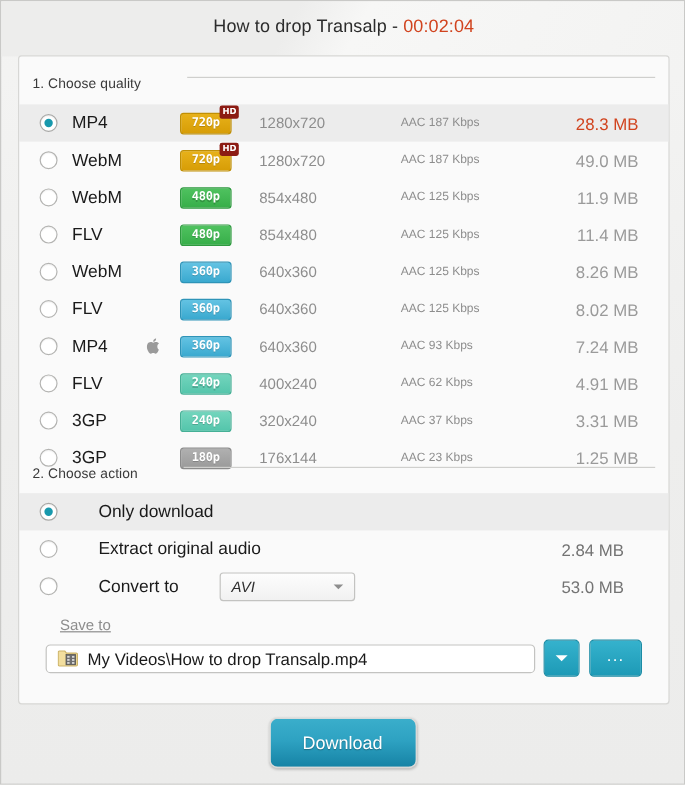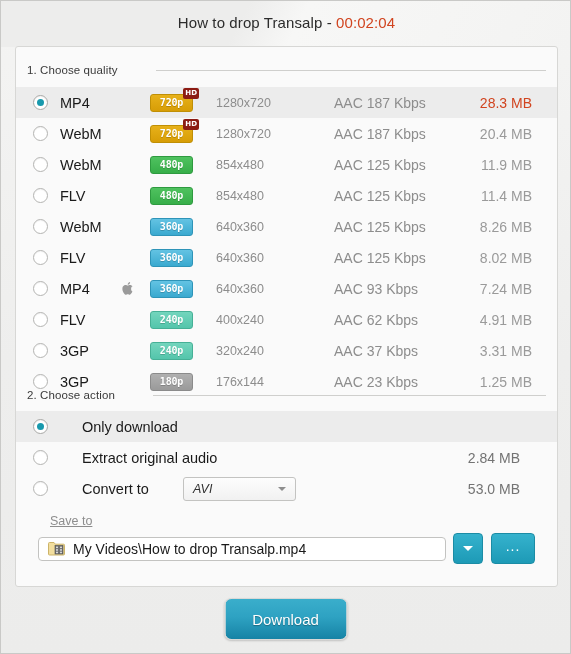"1. Choose quality" .section-head { align-items: center -> flex-start }
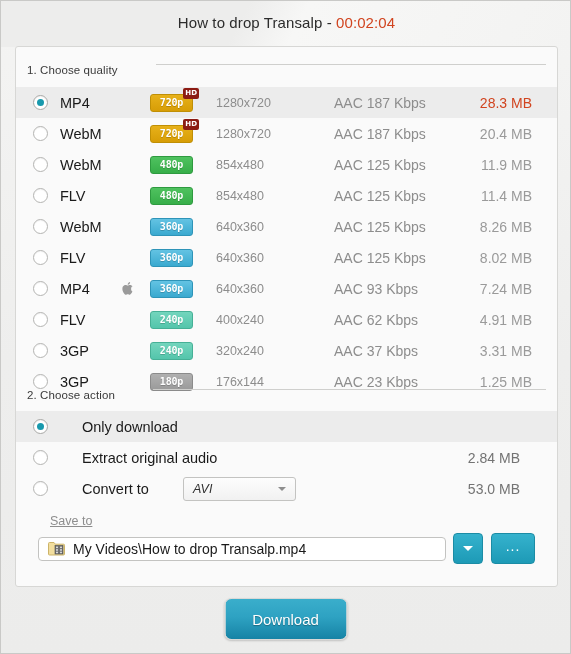"AAC 187 Kbps" .aud { font-size: 14px -> 10px }
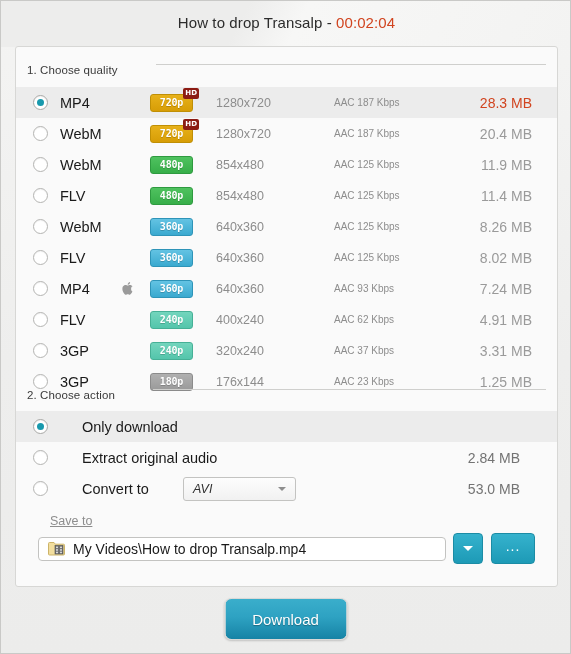"20.4 MB" span.size { text: 20.4 -> 49.0 }
